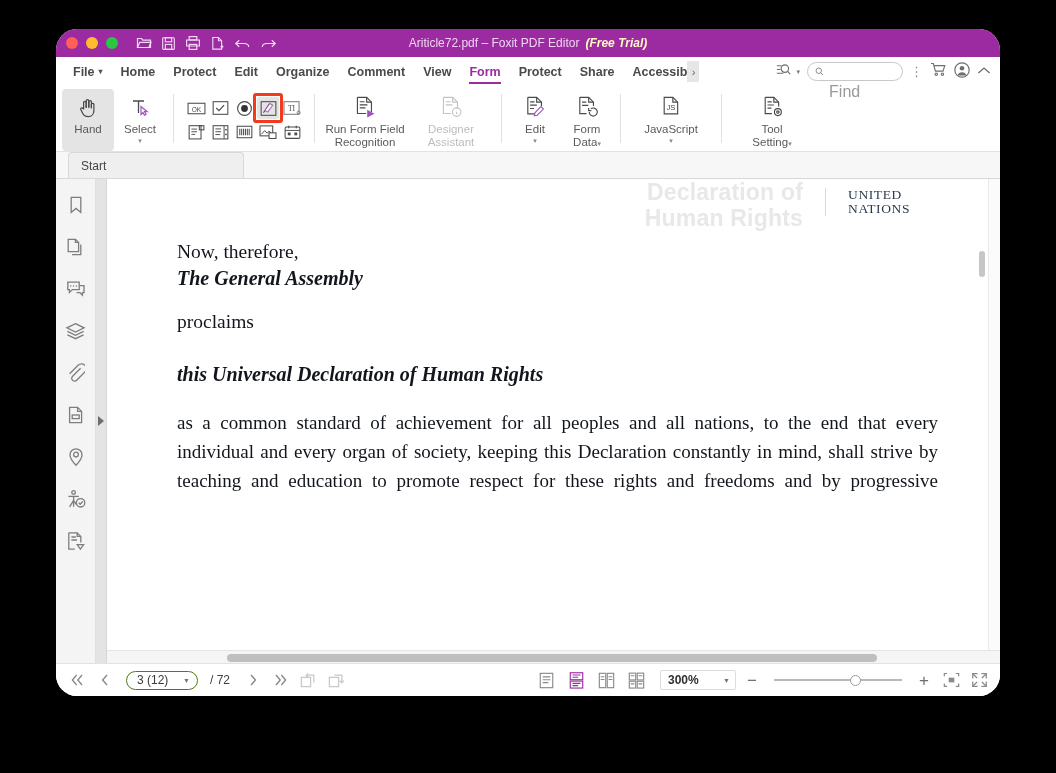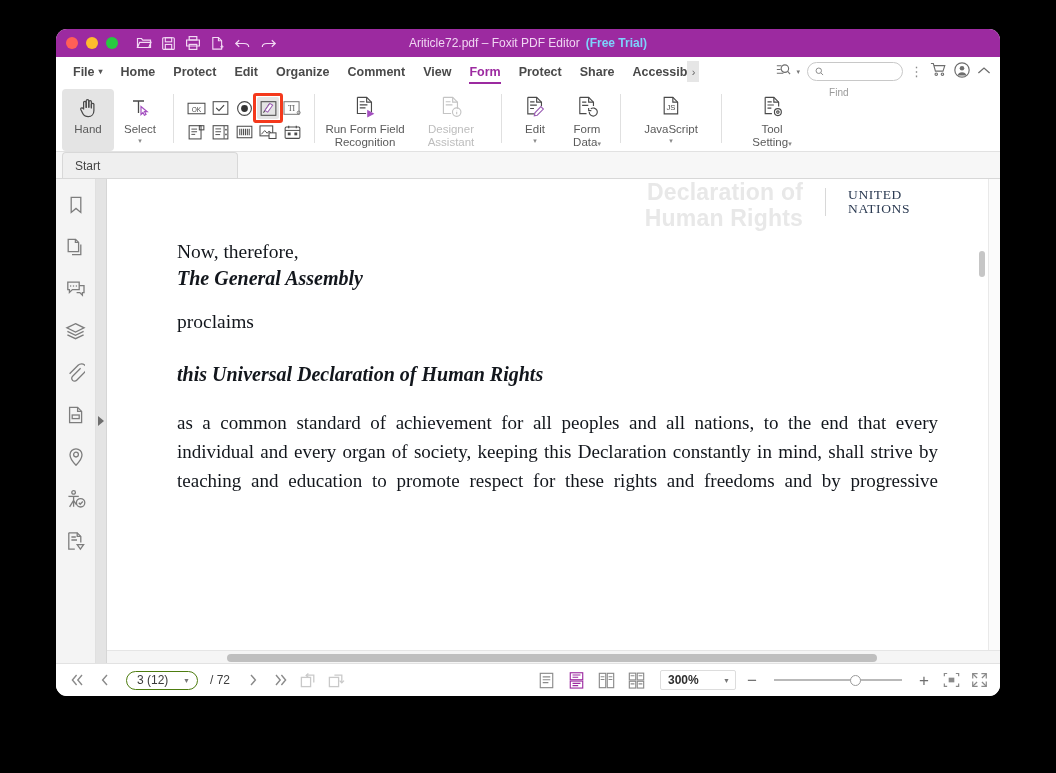"Ariticle72.pdf – Foxit PDF Editor" .window { border-radius: 11px -> 21px }
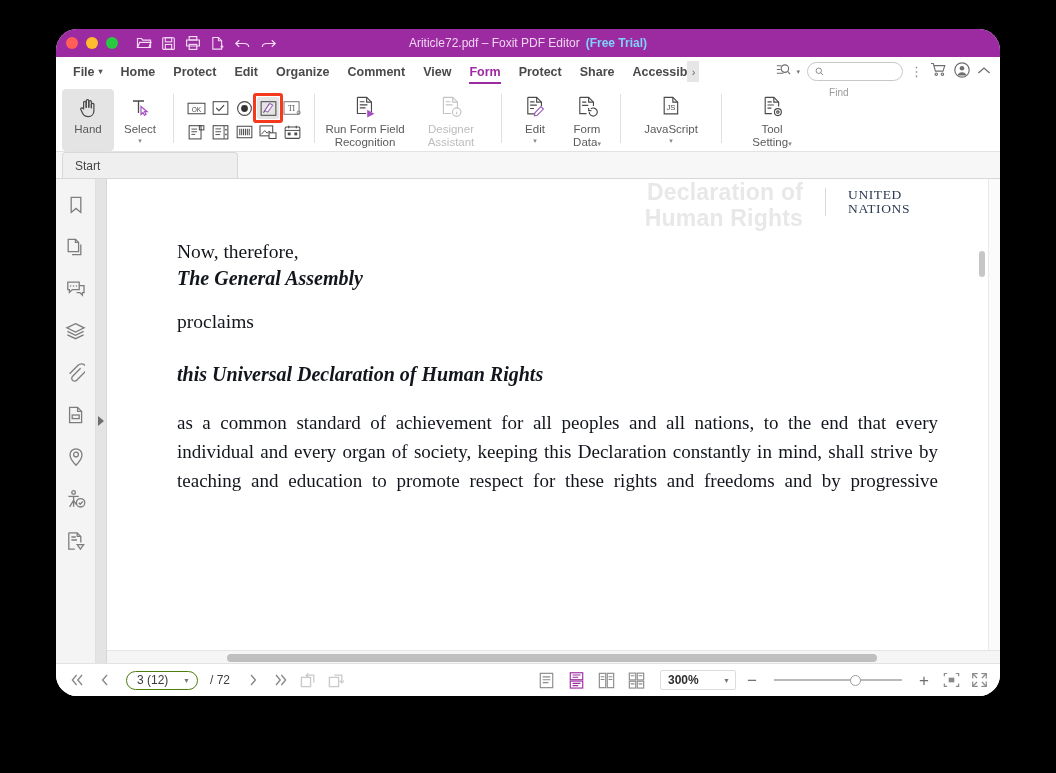"(Free Trial)" .title-text .trial { color: #7dd3fc -> #fef9c3; font-style: none -> italic }
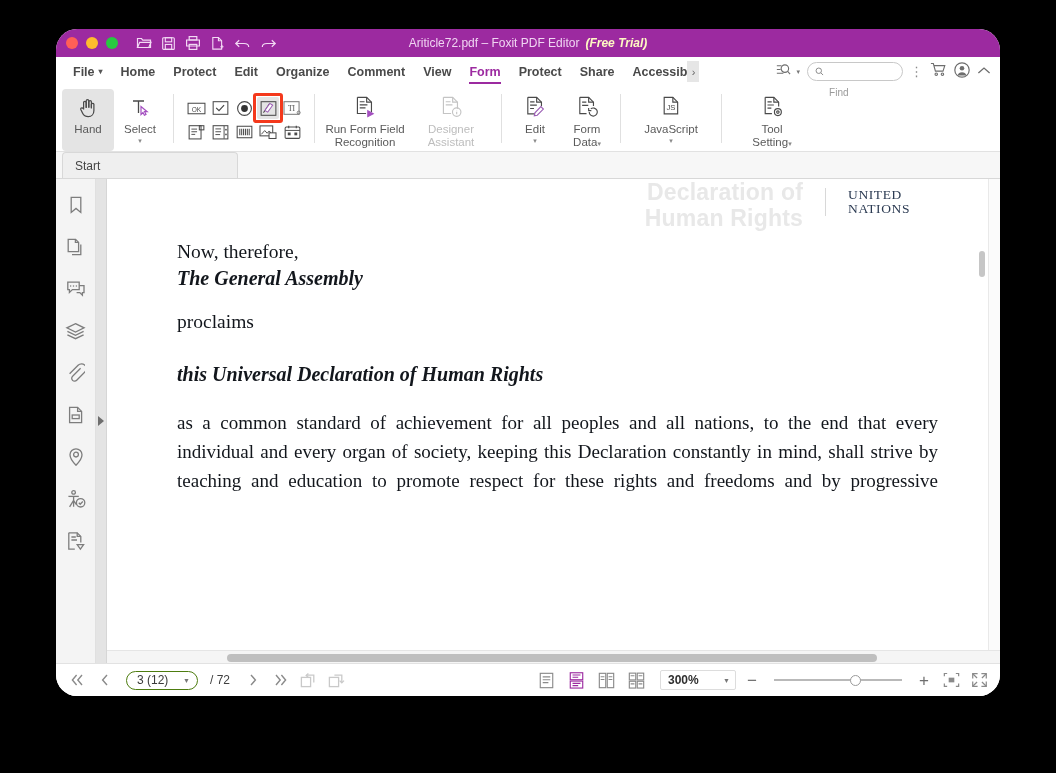"Find" .find-box input { font-size: 10px -> 16px }
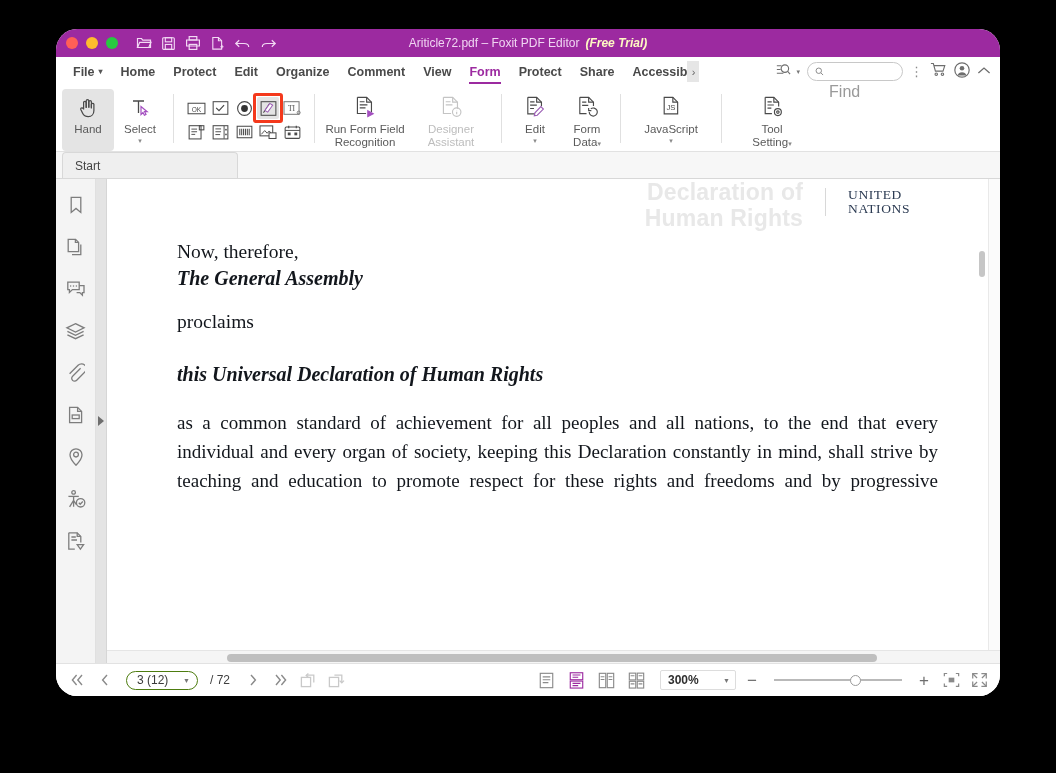"Start" .tabstrip { padding-left: 6px -> 12px }
